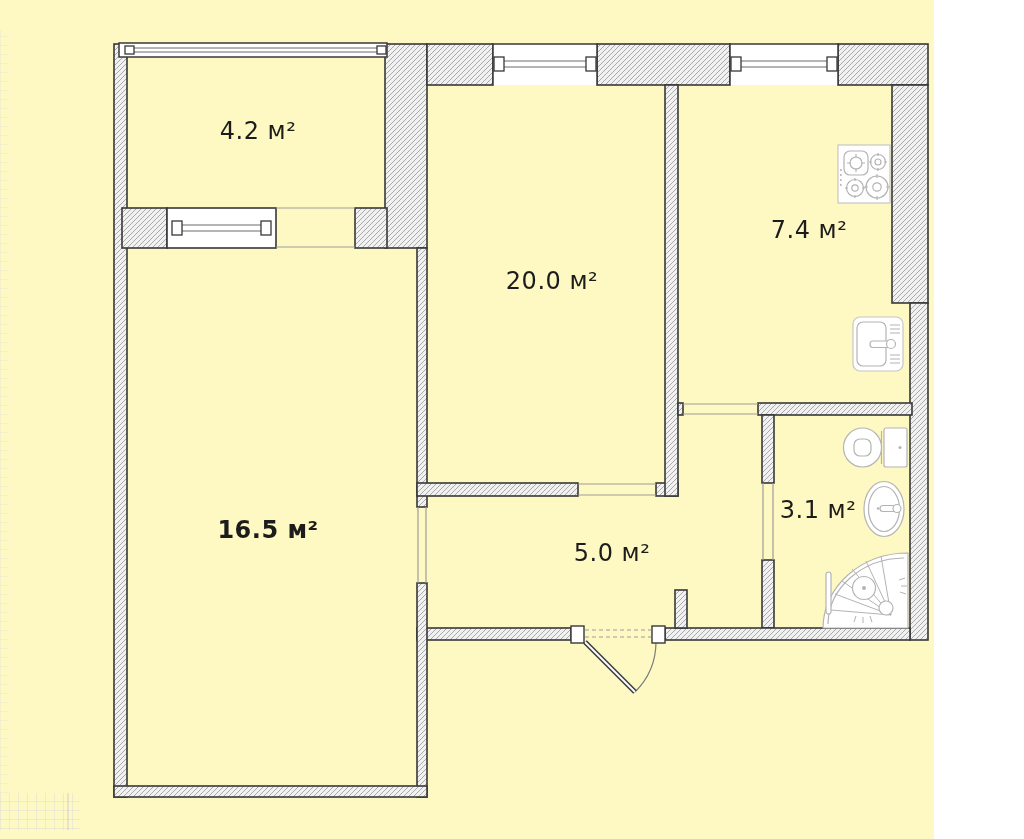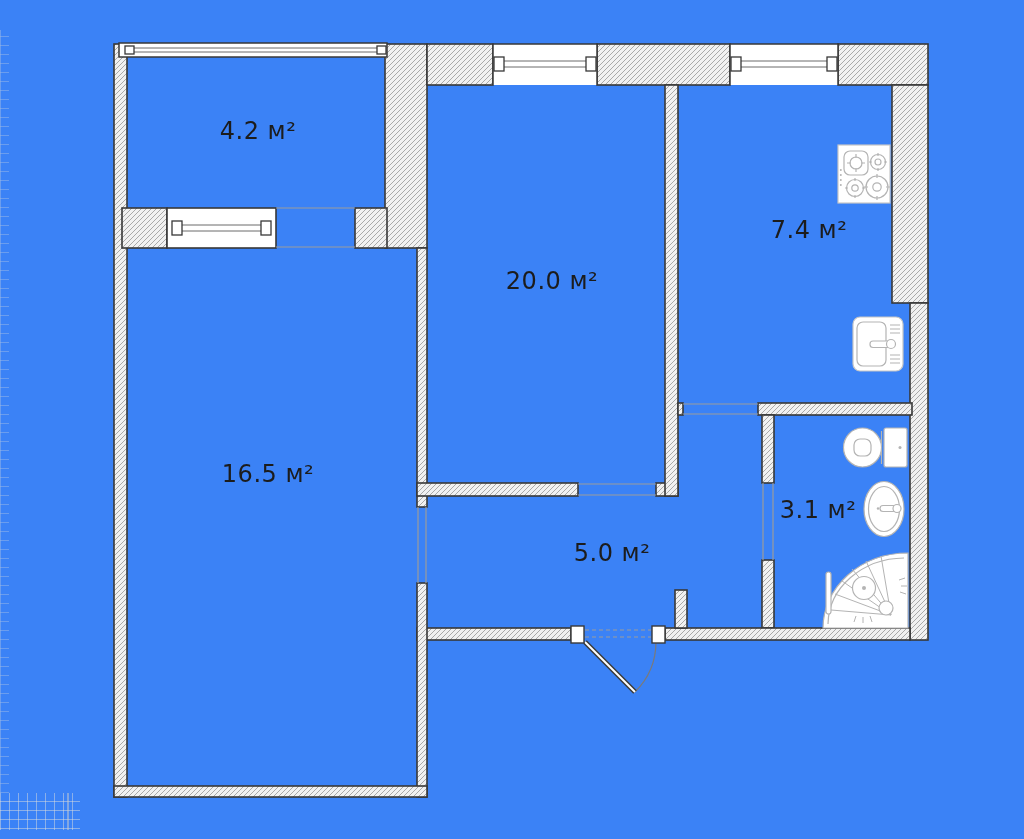"4.2 м²" #canvas { background: #3b82f6 -> #fef9c3; width: 1024px -> 934px }
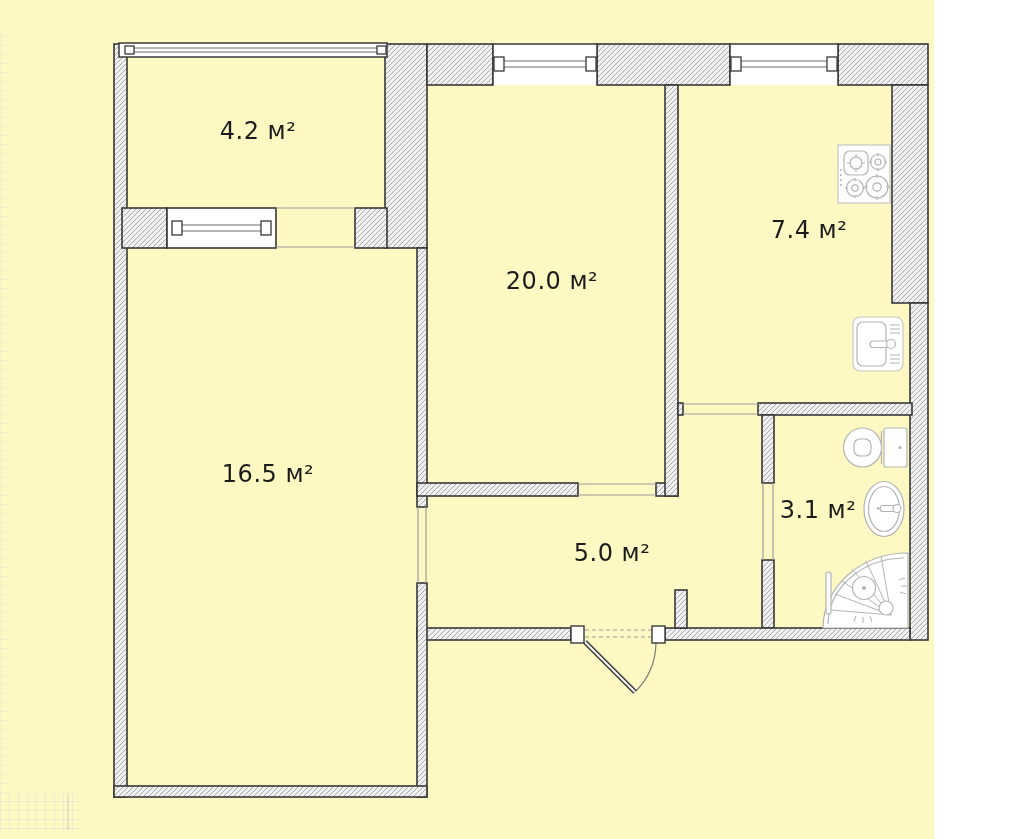"16.5 м²" div.room-label { font-weight: none -> bold; top: 474px -> 530px }
